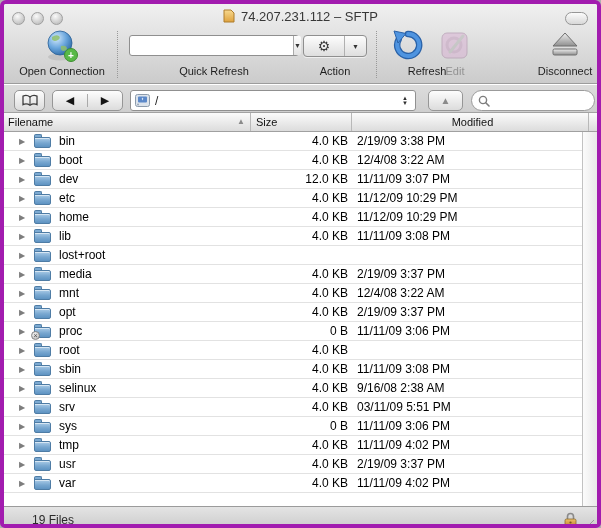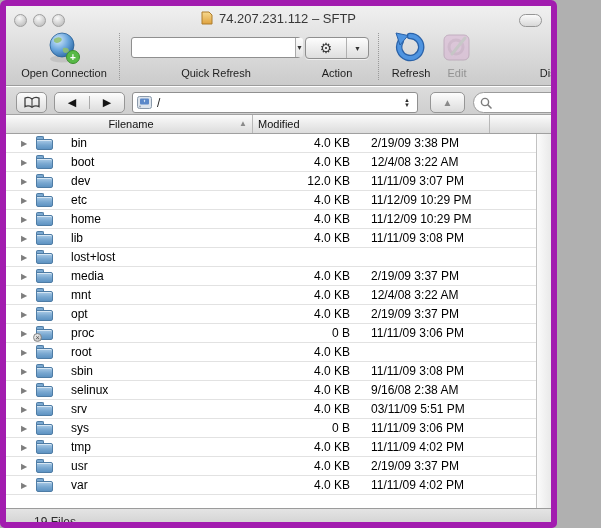"74.207.231.112 – SFTP" #window { border: 6px solid #a21caf -> 4px solid #a21caf; width: 557px -> 601px }
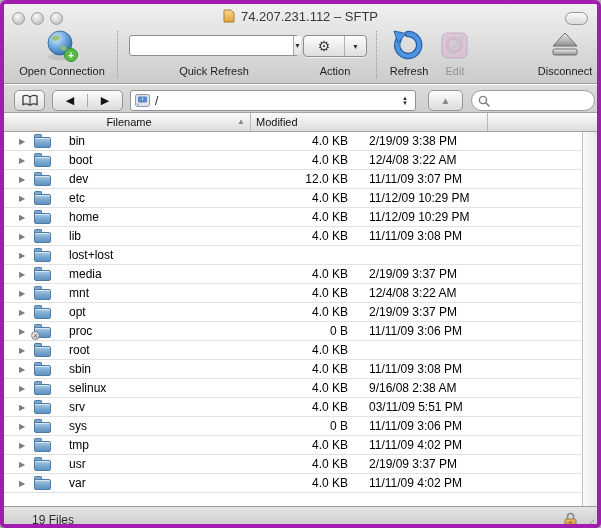"Refresh" div.tb-label { left: 374px -> 392px }
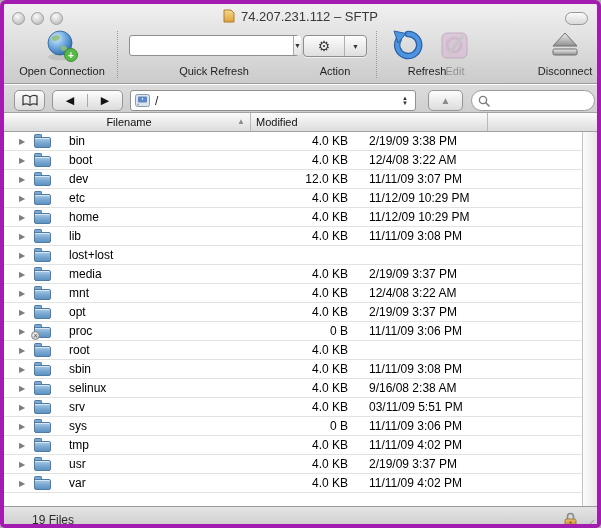"Filename" .hc-name { text-align: center -> none }
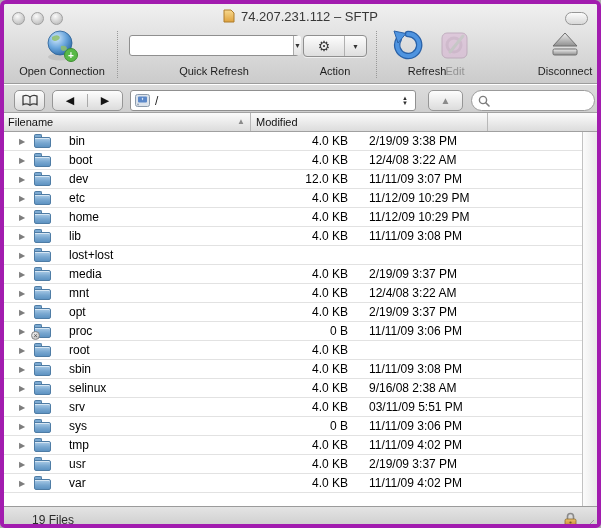"Size" div.hcell { html: none -> <div> <span>Size</span> </div> }
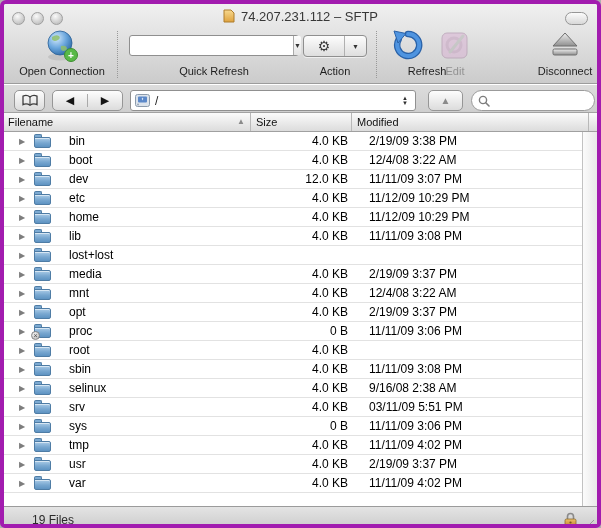"Modified" .hc-mod { text-align: none -> center }
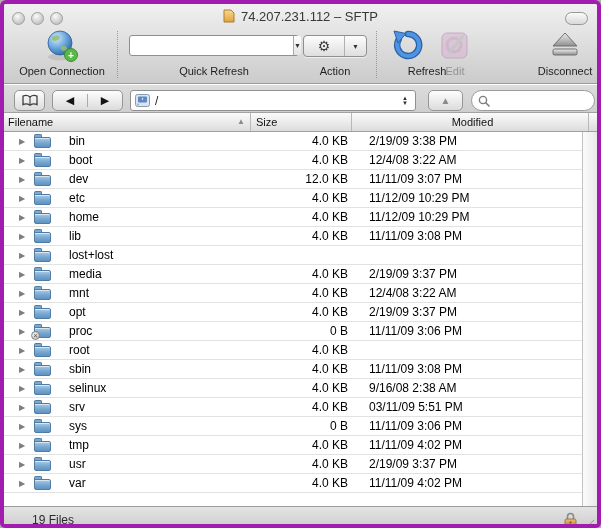"bin" .fname { margin-left: 18px -> 8px }
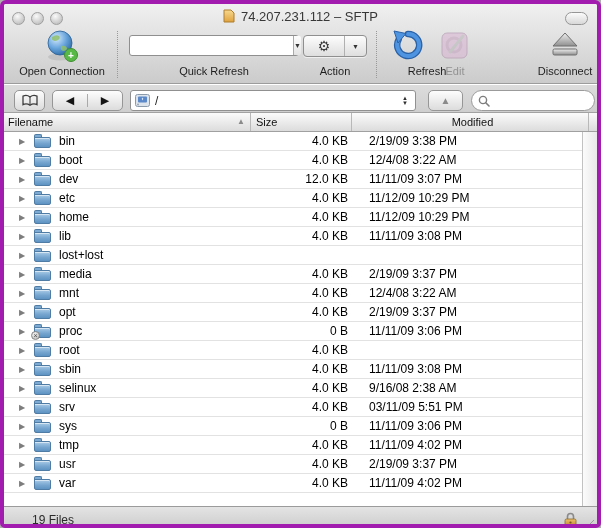"2/19/09 3:38 PM" .c-mod { margin-left: 12px -> none }
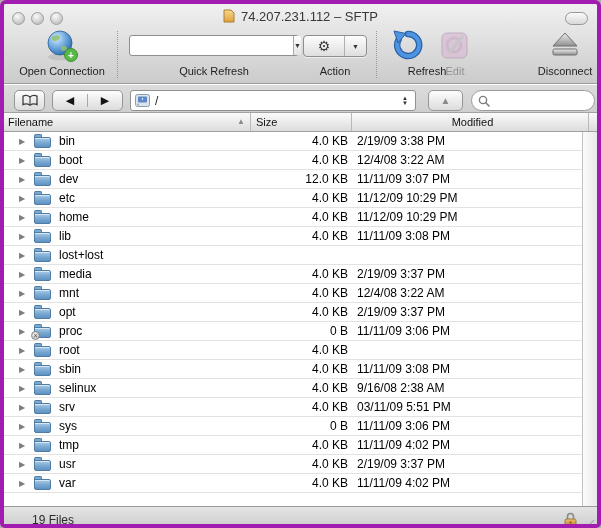"lost+lost" span.fname { text: lost+lost -> lost+root }
